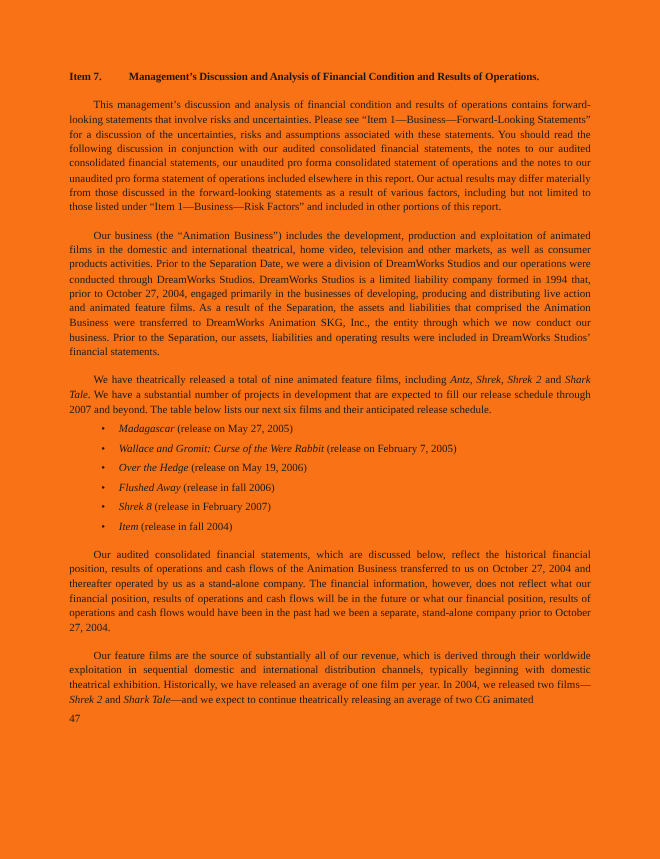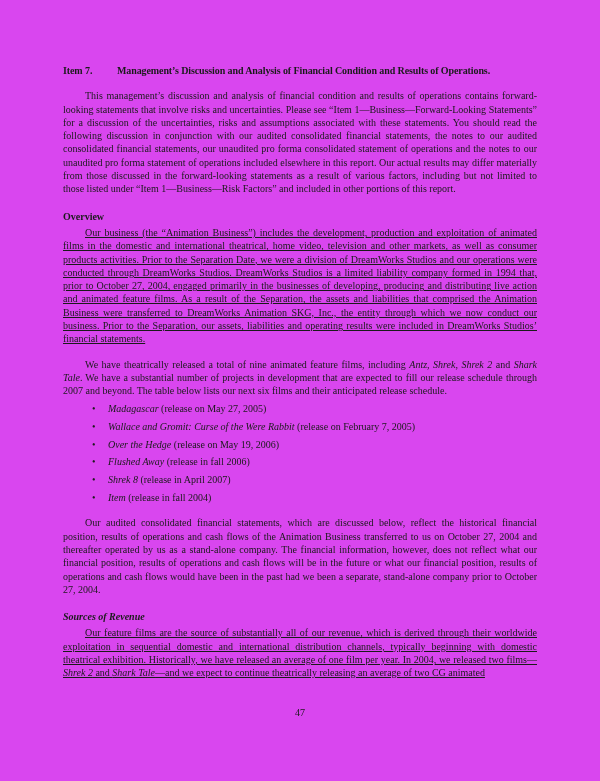"Item 7. Management’s Discussion and" .page { background: #d946ef -> #f97316 }
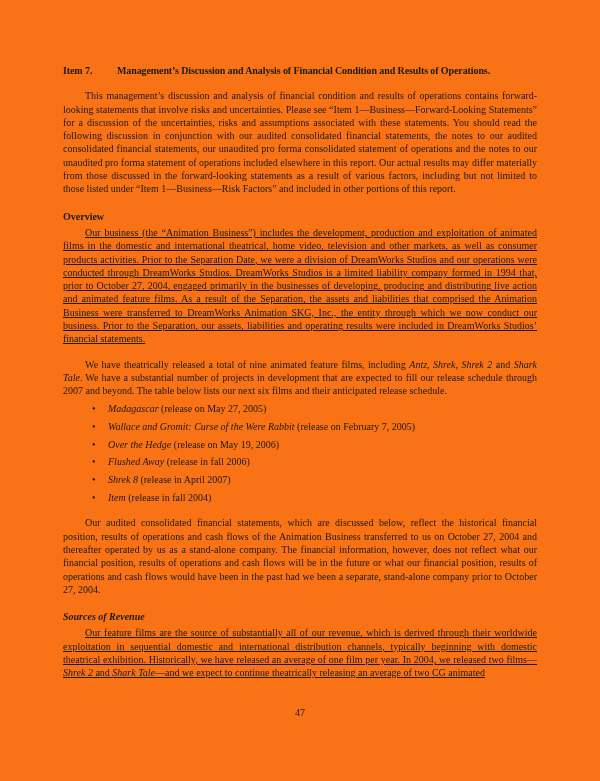"Overview" h2 { html: <h2>Overview</h2> -> none }
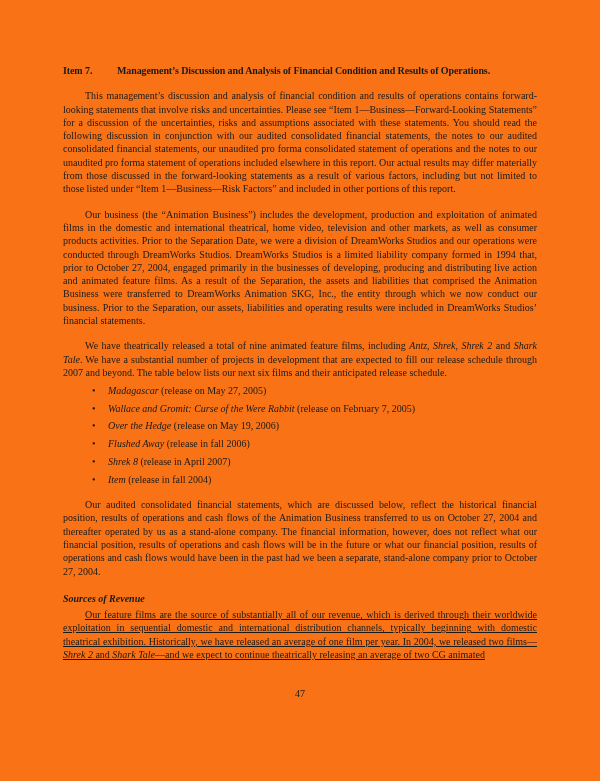"(release in April 2007)" span { text: April -> February }
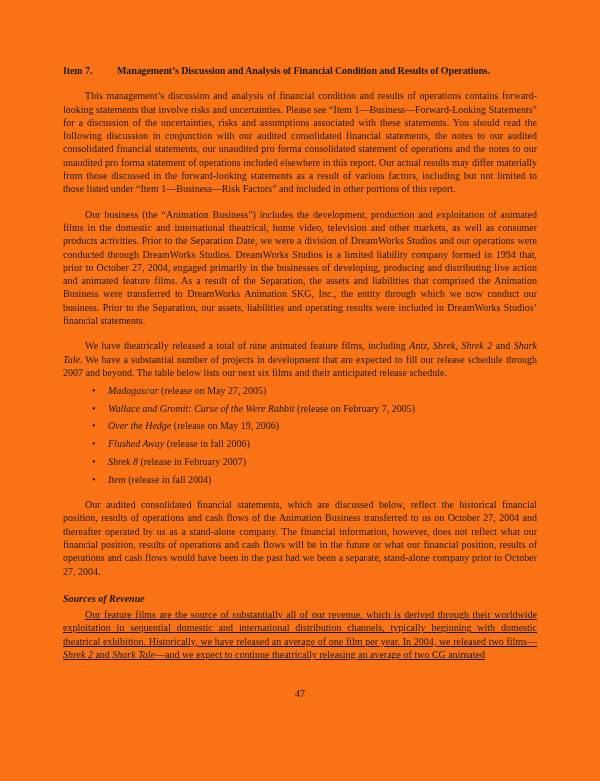"Sources of Revenue" h2.bold-italic { html: <h2>Sources of Revenue</h2> -> none }
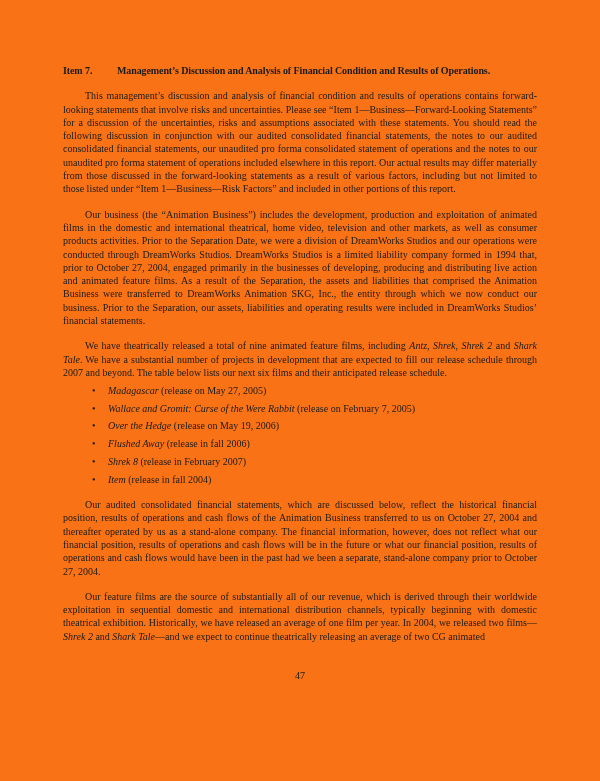"47" .pageno { margin-top: 26px -> 4px; text-align: center -> left }
